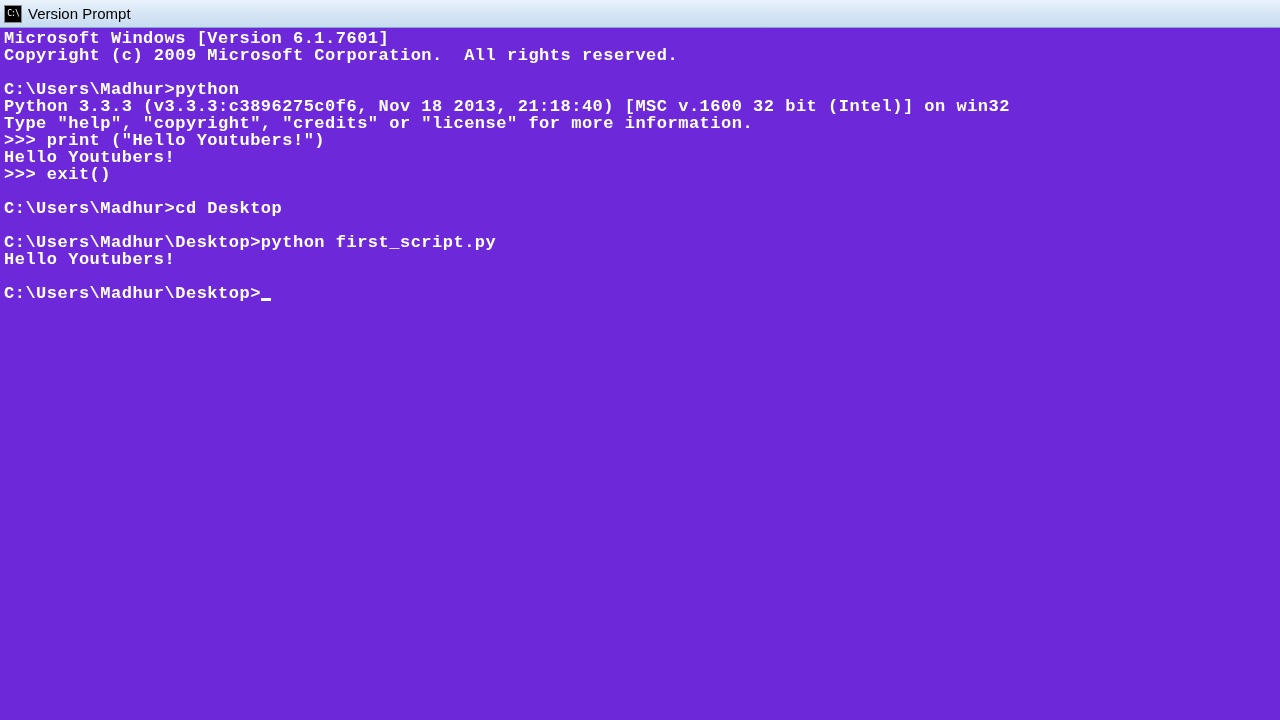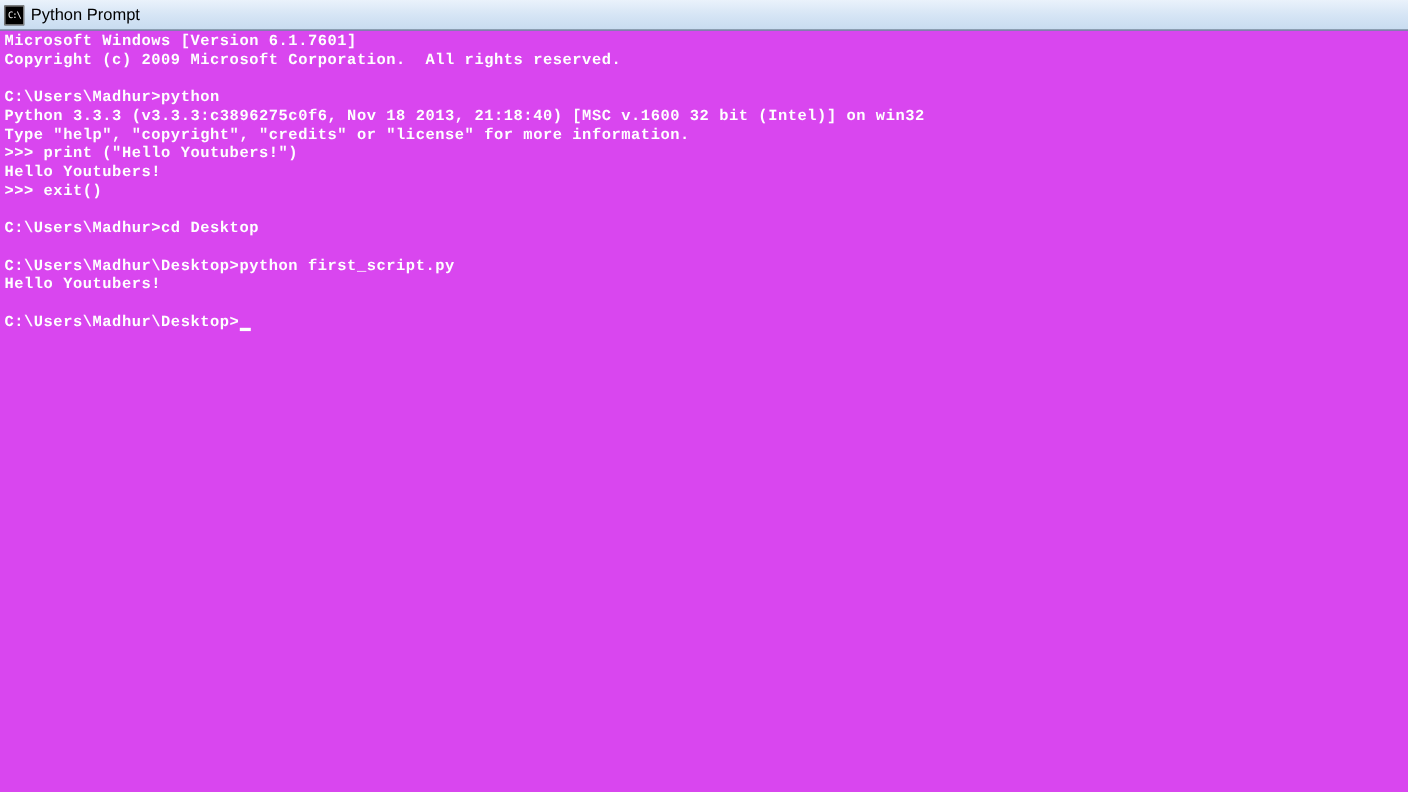"Python Prompt" span.titlebar-text { text: Python -> Version }
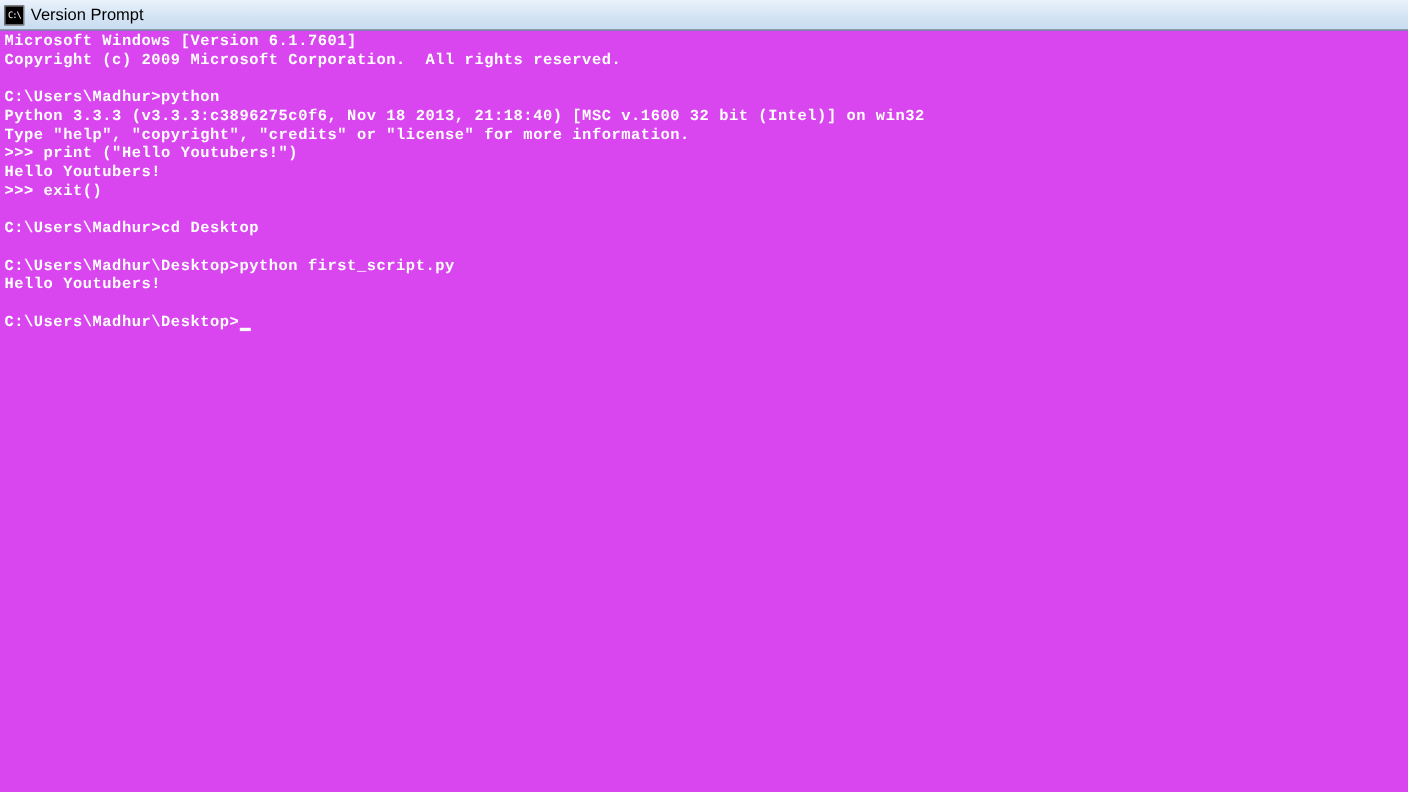"Microsoft Windows [Version 6.1.7601]" .terminal { background: #d946ef -> #6d28d9; font-size: 14px -> 17px }
